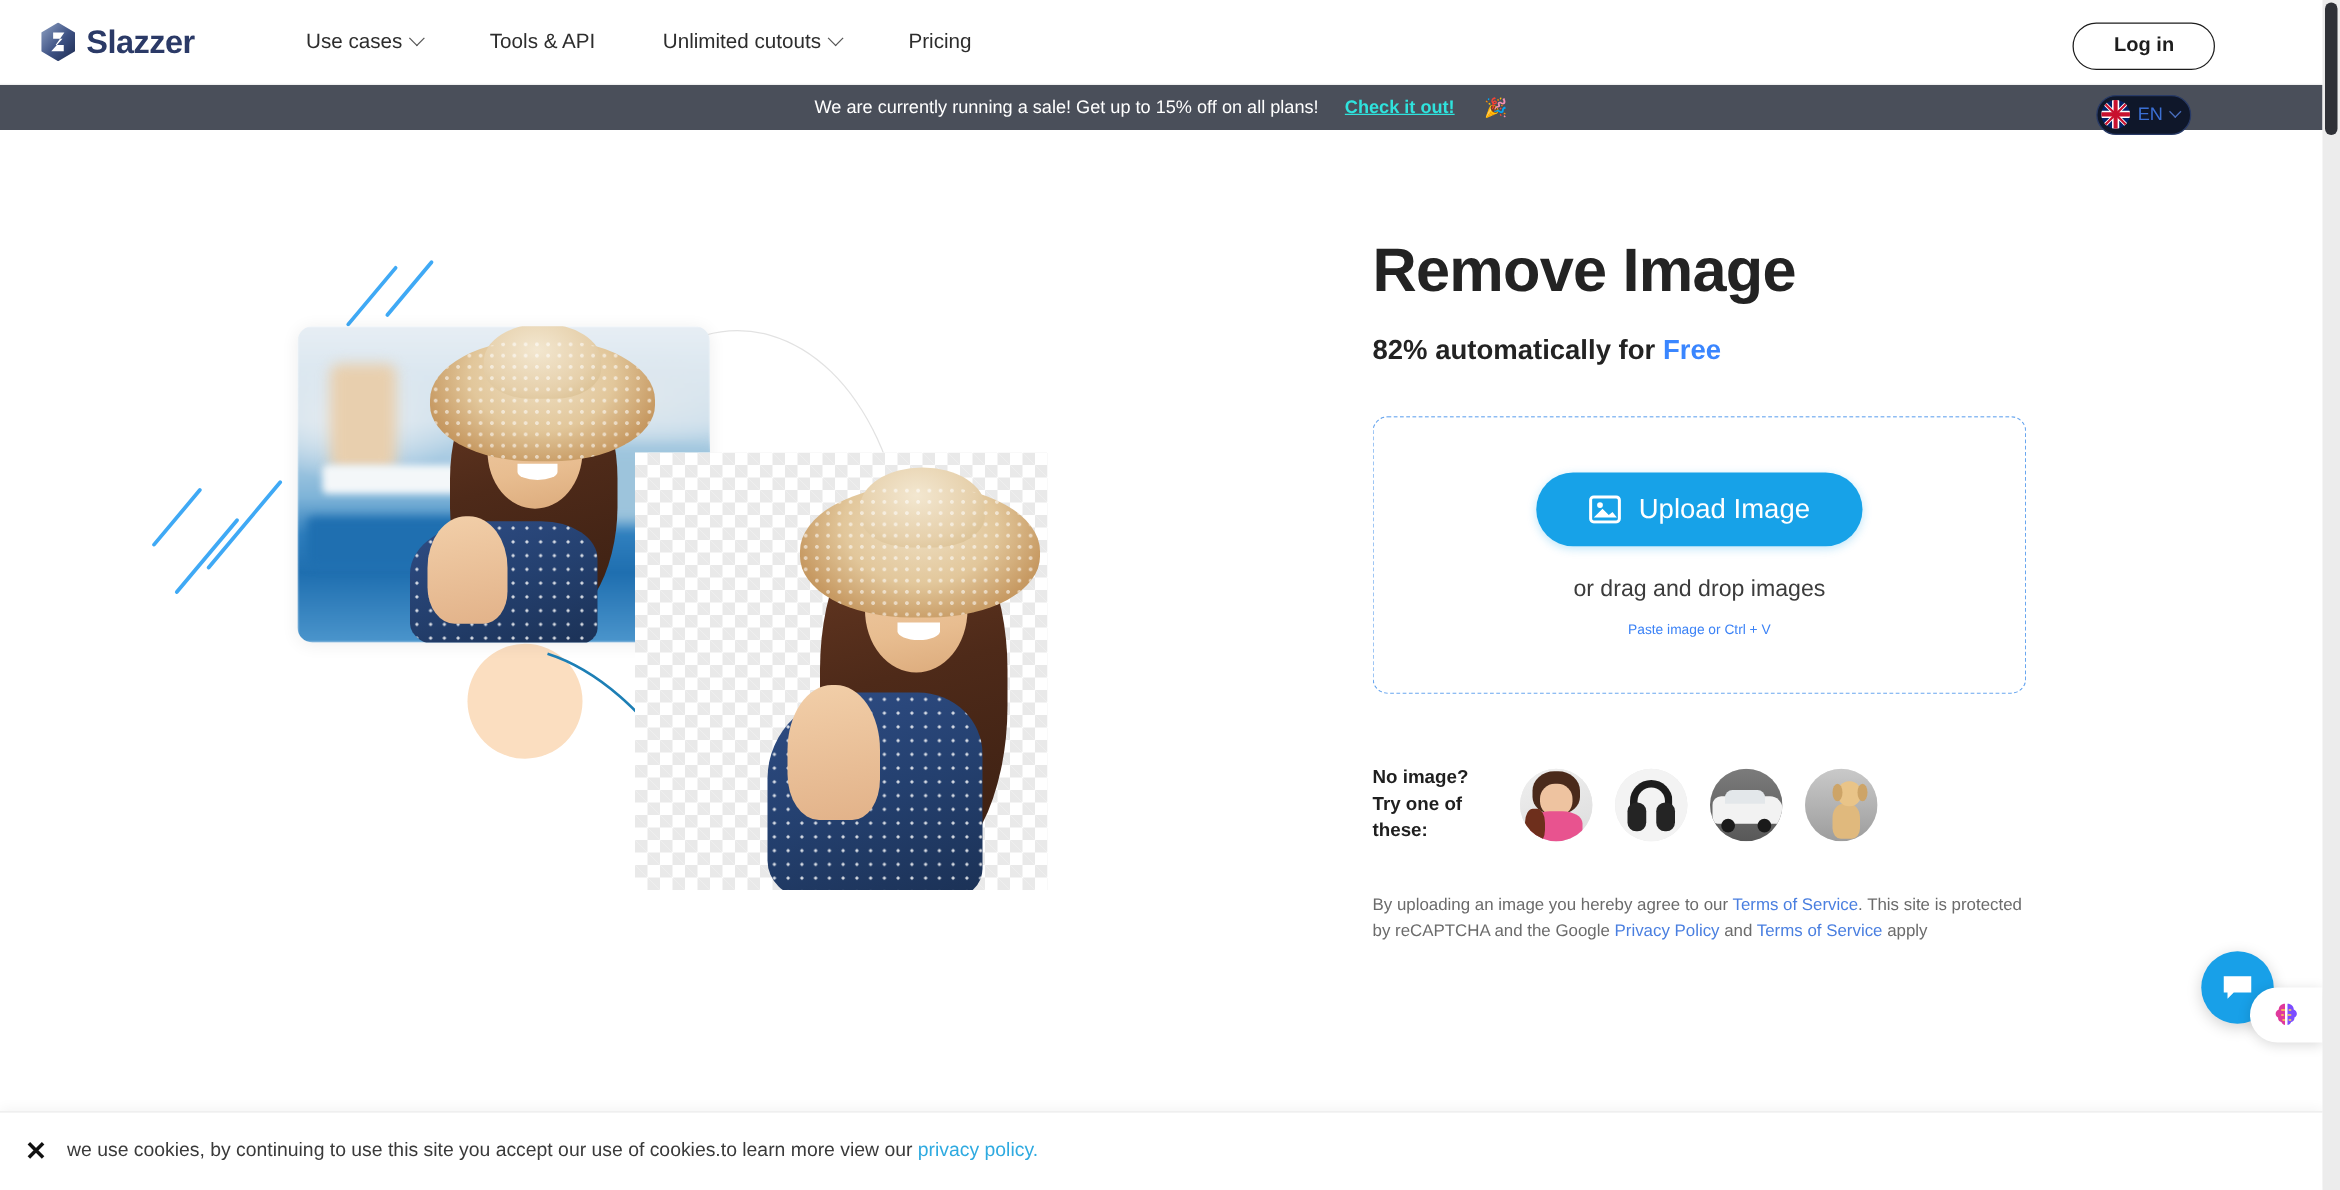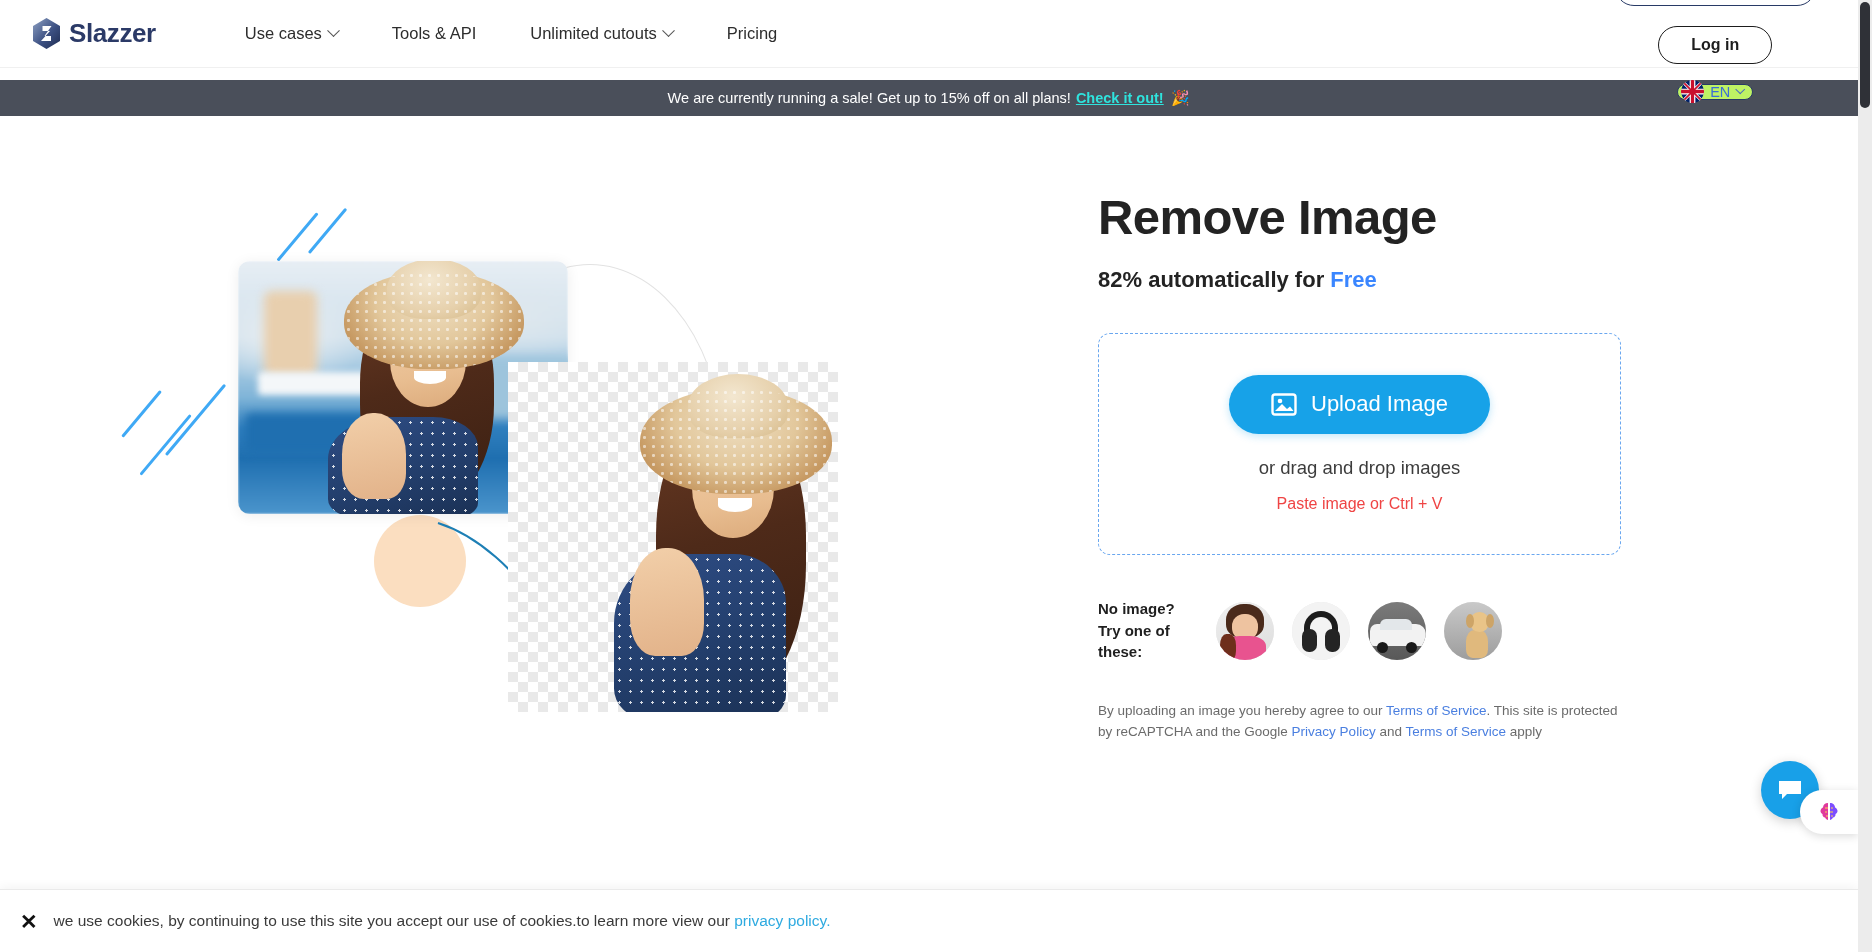"We are currently running a" .sale-banner { gap: 0px -> 16px; top: 80px -> 68px }
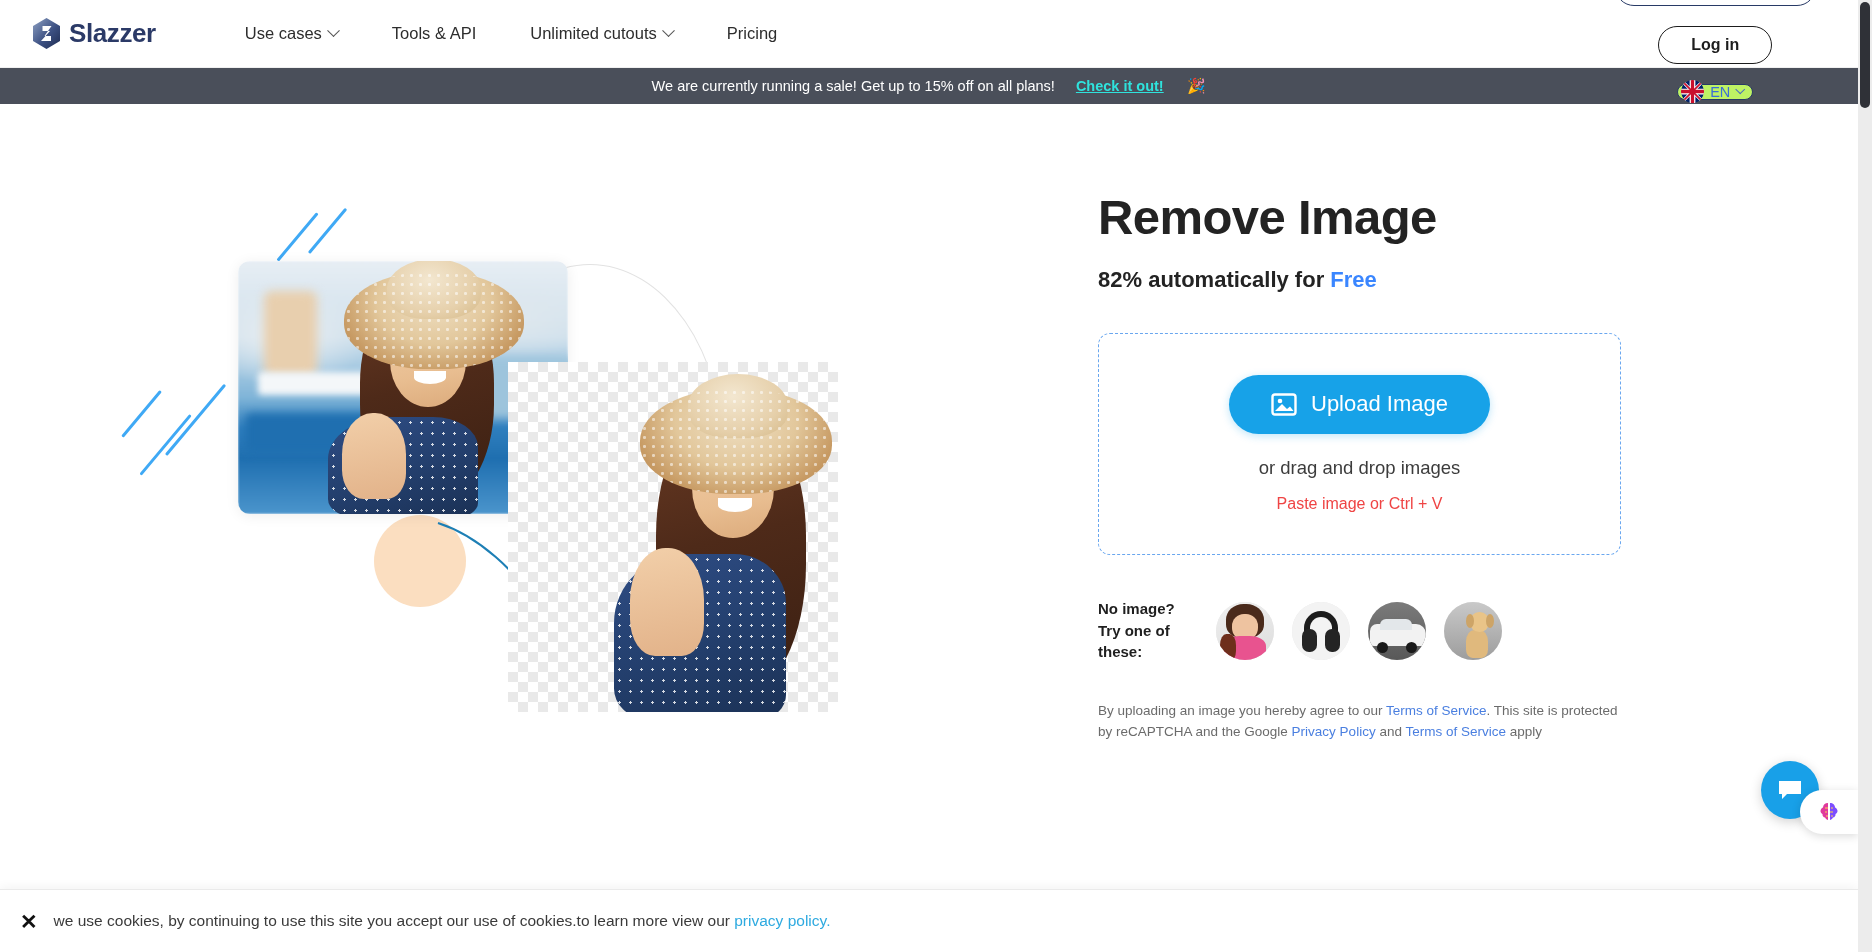"EN" .lang { background: #bef264 -> #0f172a; height: 16px -> 32px }
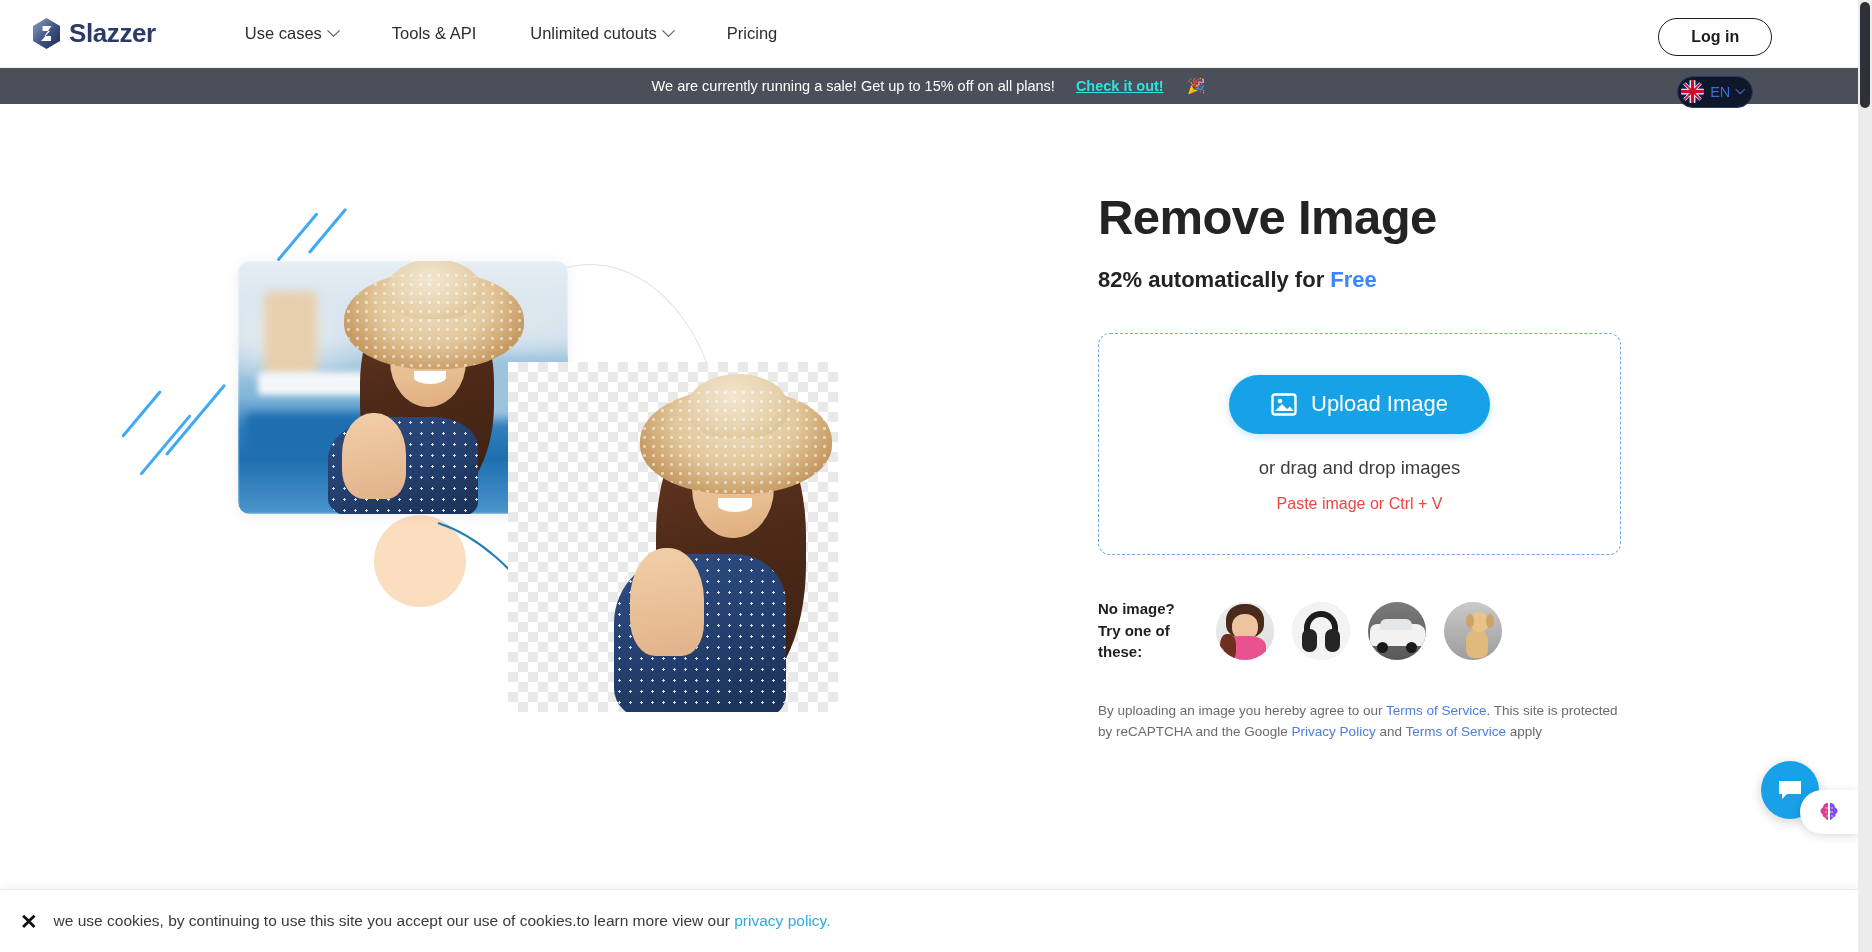"Paste image or Ctrl +" .paste-text { color: #ef4444 -> #3b82f6; font-size: 16px -> 11px }
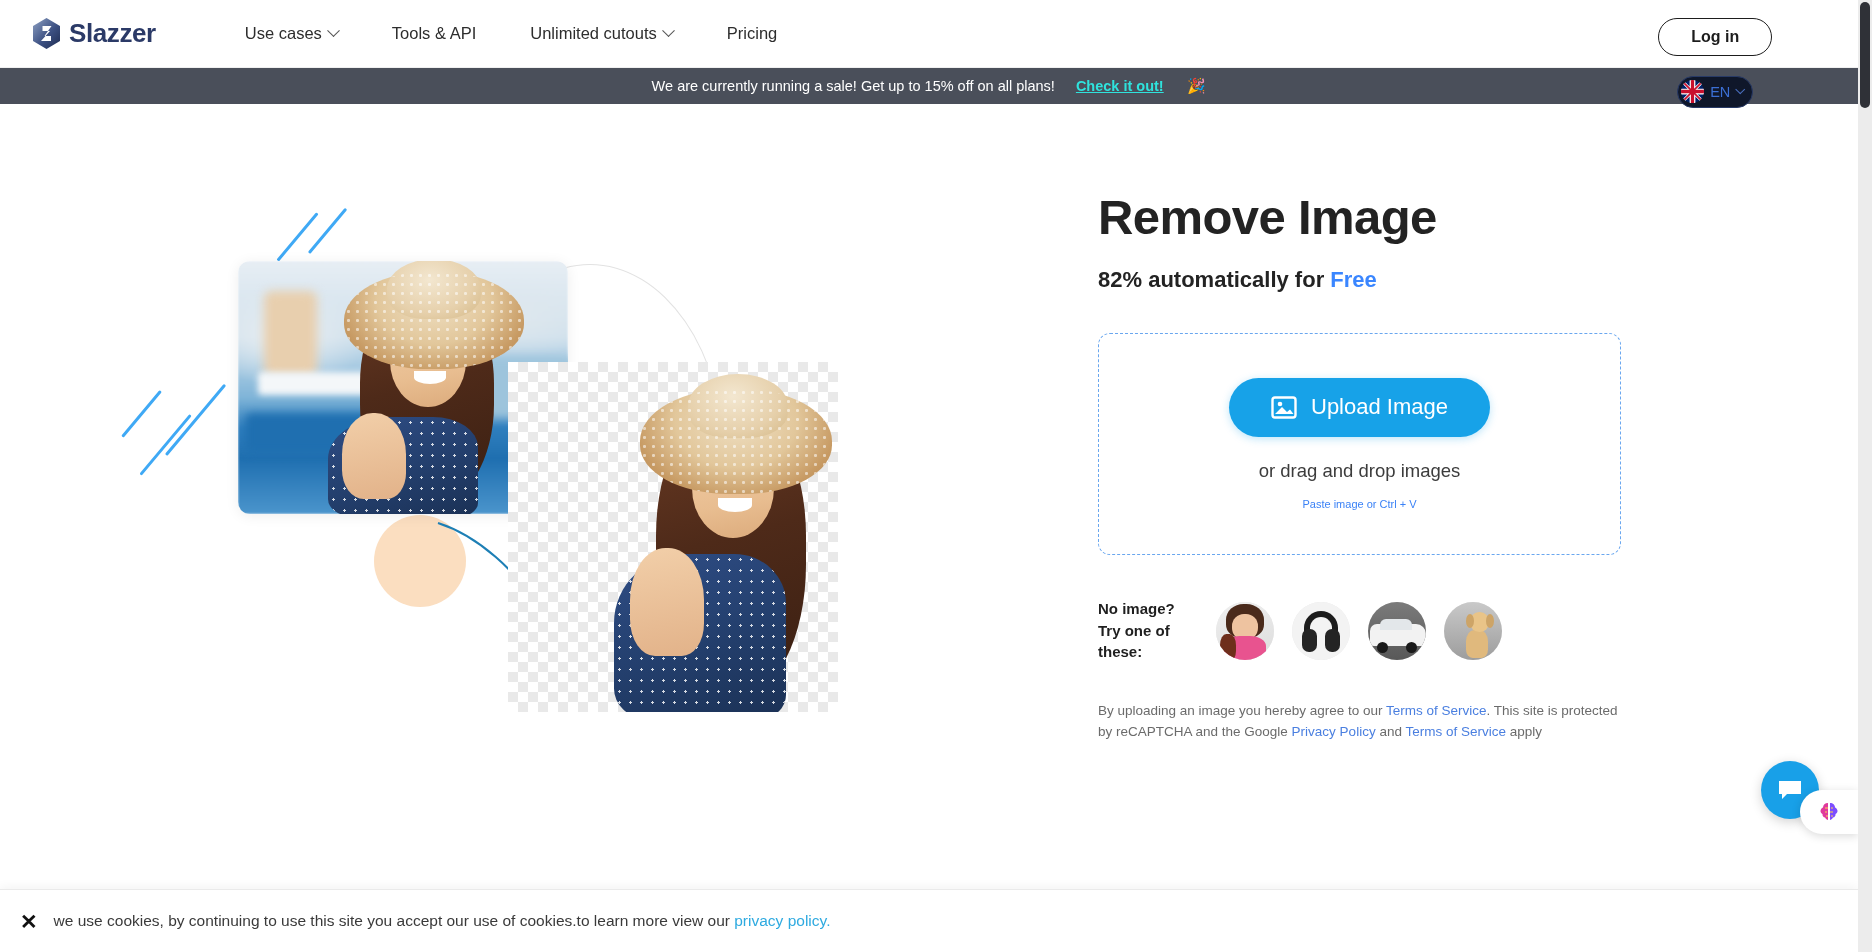"No image?" .samples { margin-top: 43px -> 56px }
